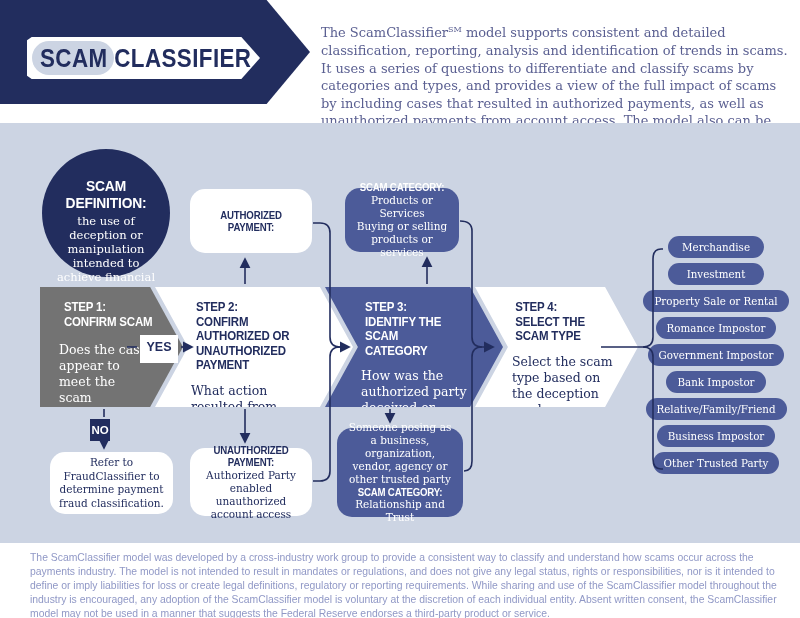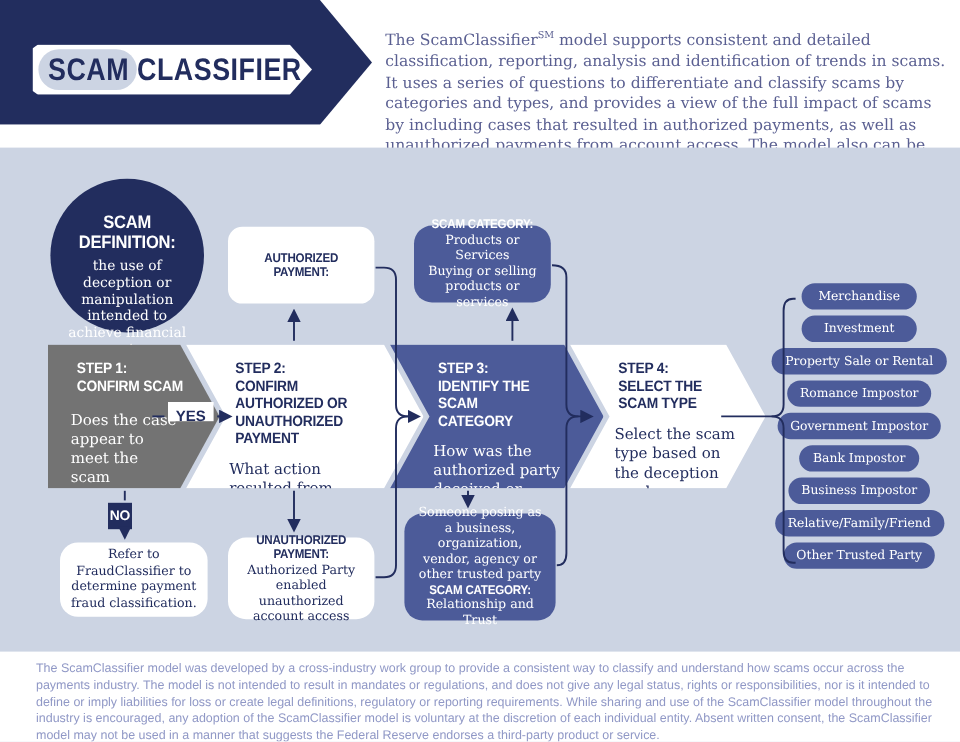"AUTHORIZED PAYMENT:" .box-auth { border-radius: 12px -> none }
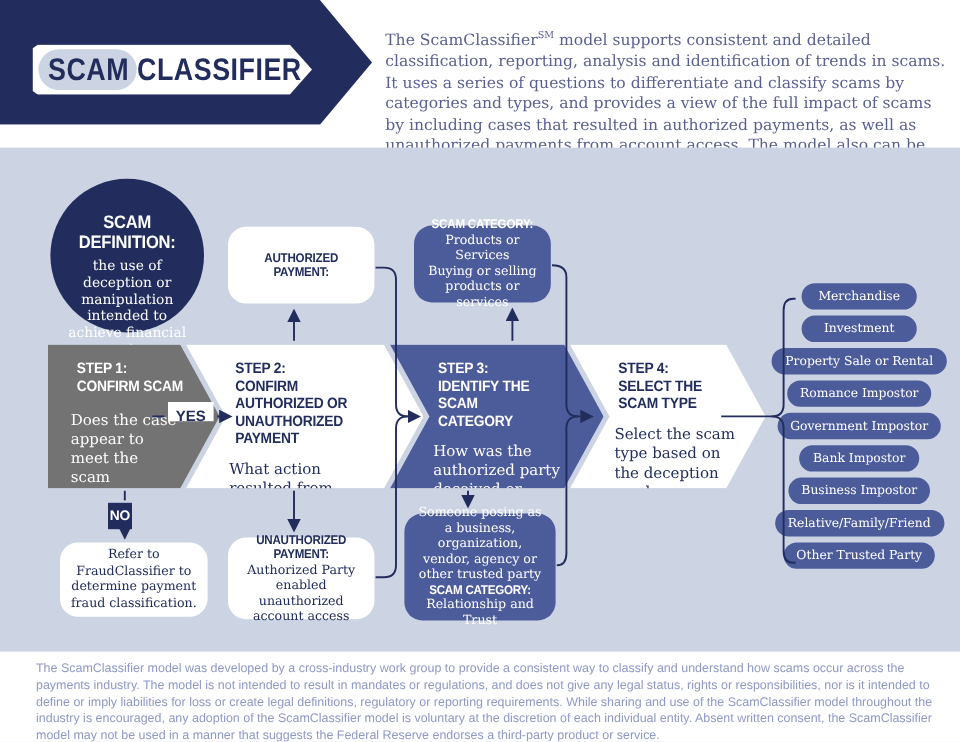"YES" .yes-tag { height: 16px -> 28px }
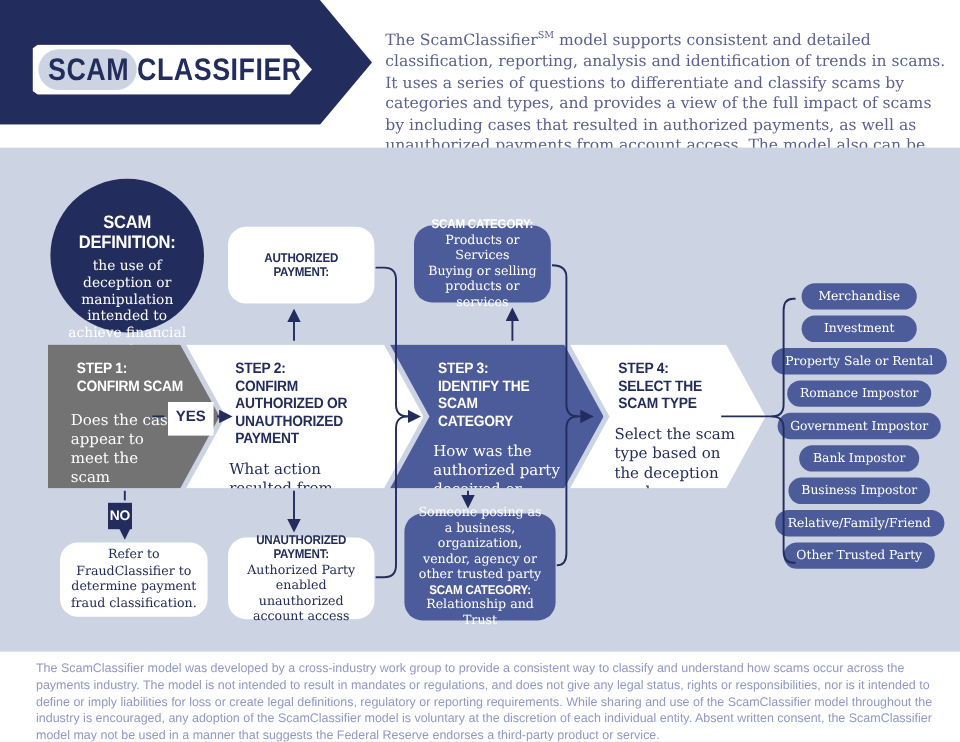"Business Impostor" div.pill { order: before "Relative/Family/Friend" -> after "Relative/Family/Friend" }
